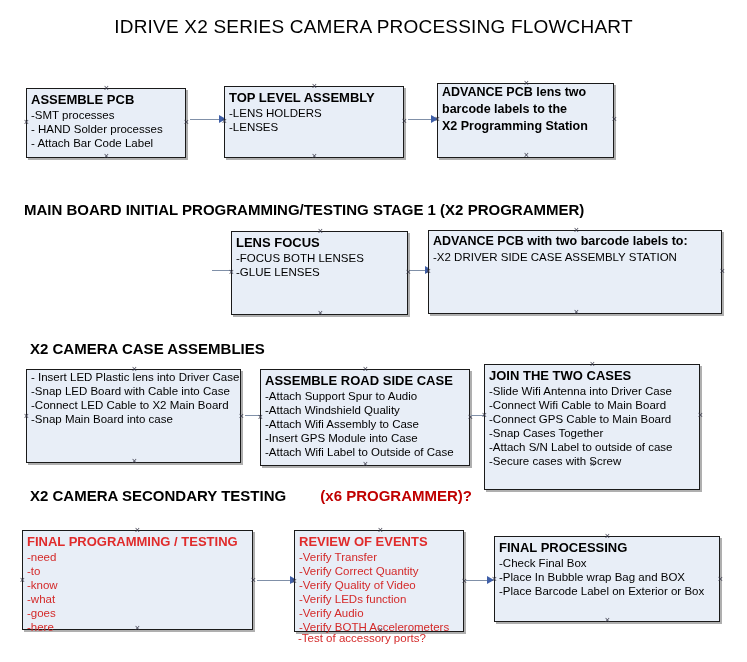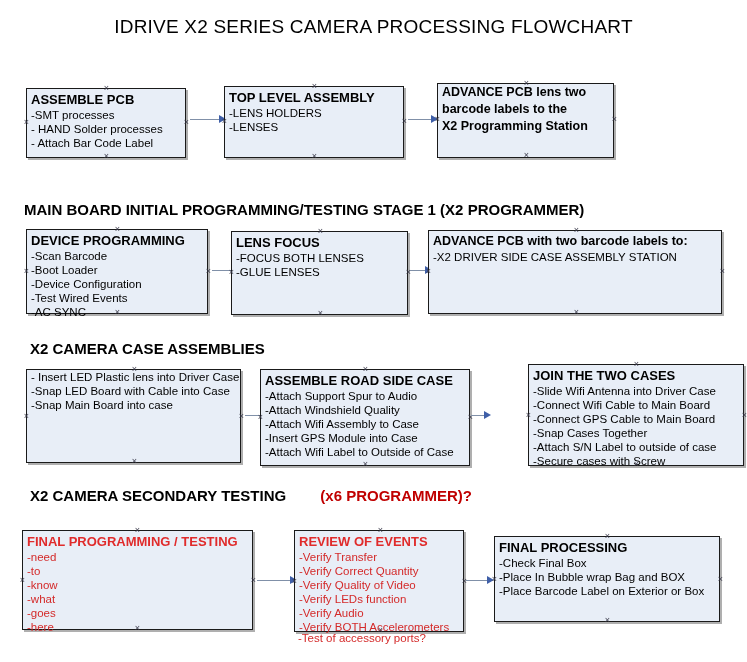"DEVICE PROGRAMMING" div.box { html: <div> <span>DEVICE PROGRAMMING</span> <span>-Scan Barcode</span> <span>-Boot Loader</span> <span>-Device Configuration</span> <span>-Test Wired Events</span> <span>-AC SYNC</span> <div></div> <div></div> <div></div> <div></div> </div> -> none }
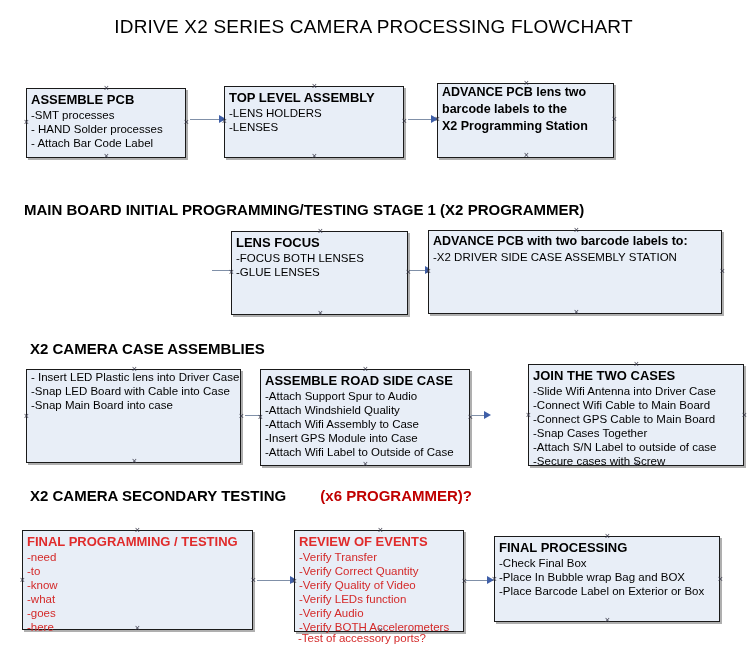"JOIN THE TWO CASES" div.box { height: 102px -> 126px; margin-left: 44px -> none }
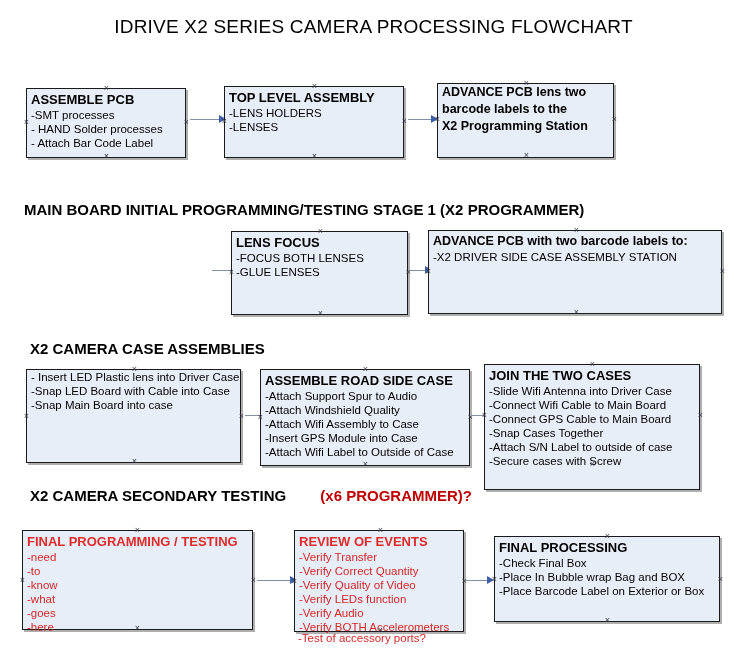"-Connect LED Cable to X2" span.bline { html: none -> <span>-Connect LED Cable to X2 Main Board</span> }
